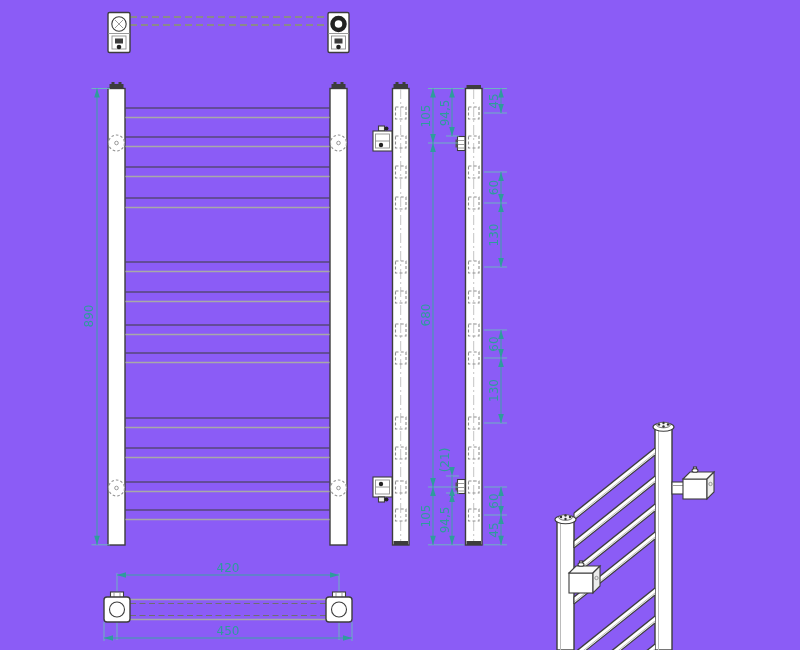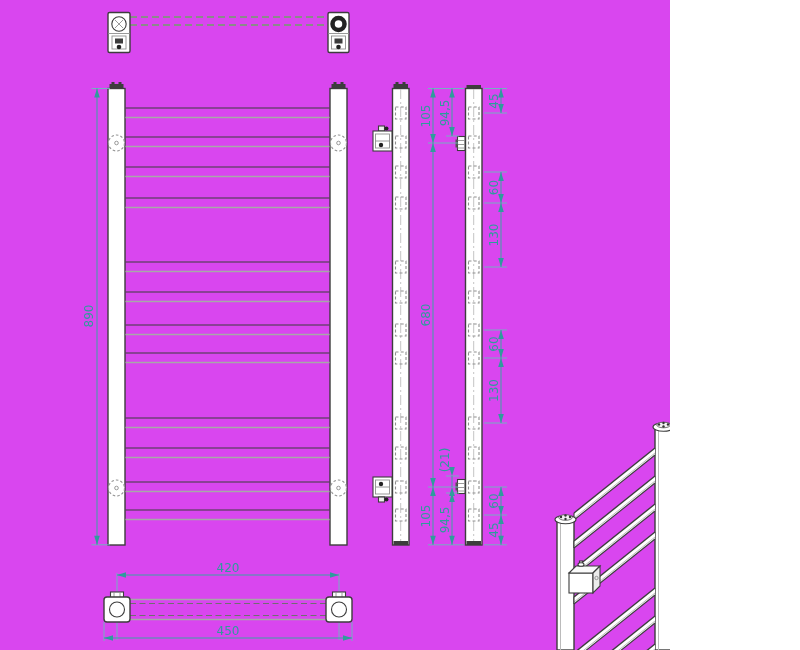"420" .frame { background: #d946ef -> #8b5cf6; width: 670px -> 800px }
